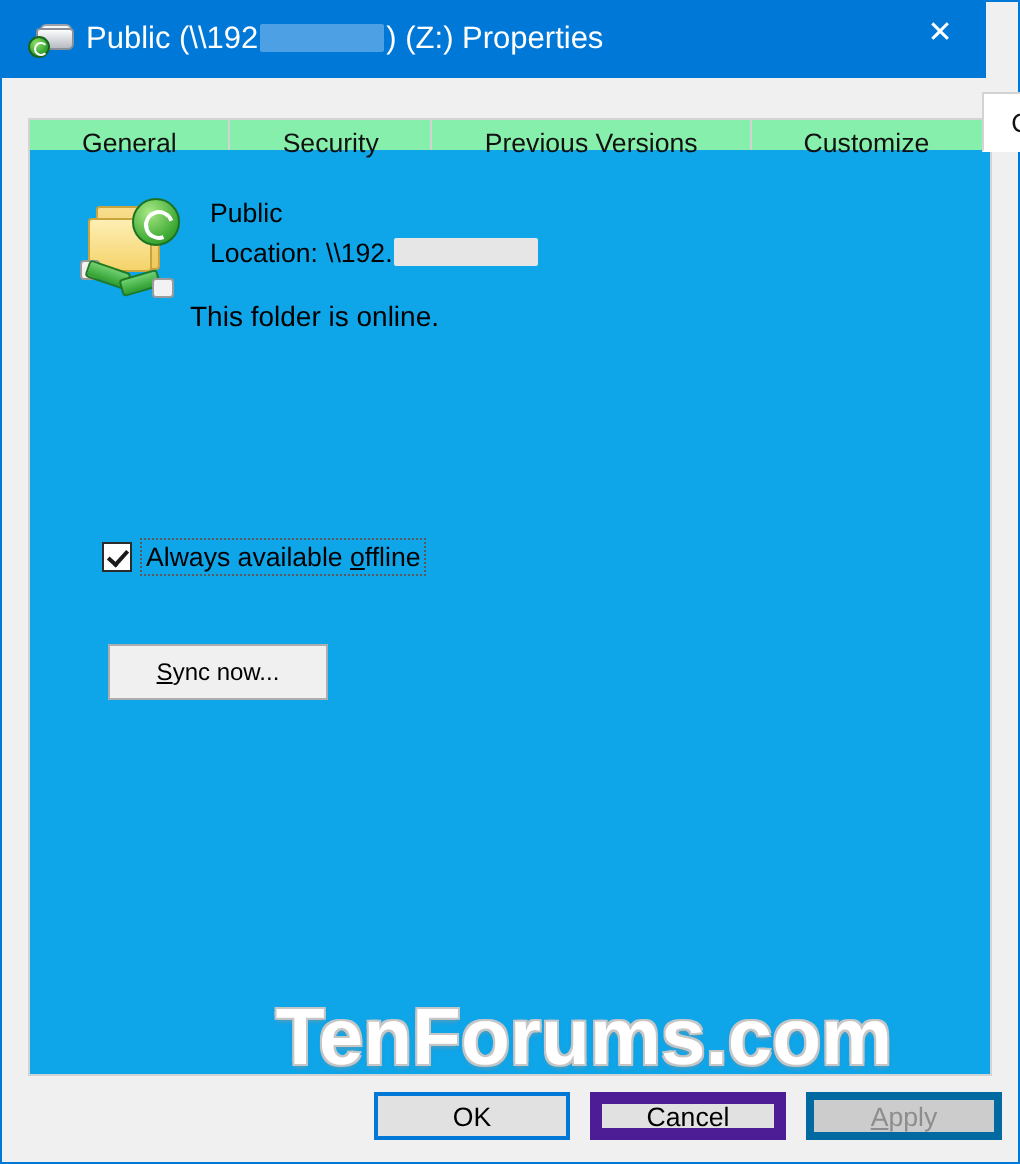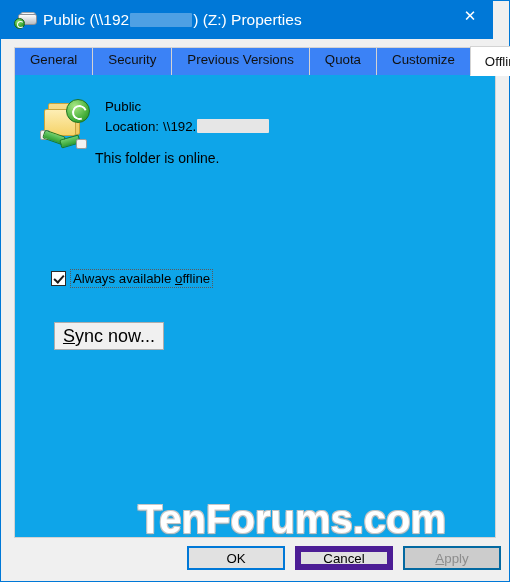"General" .tab { background: #3b82f6 -> #86efac; height: 28px -> 16px; padding: 0 15px -> 0 26px }
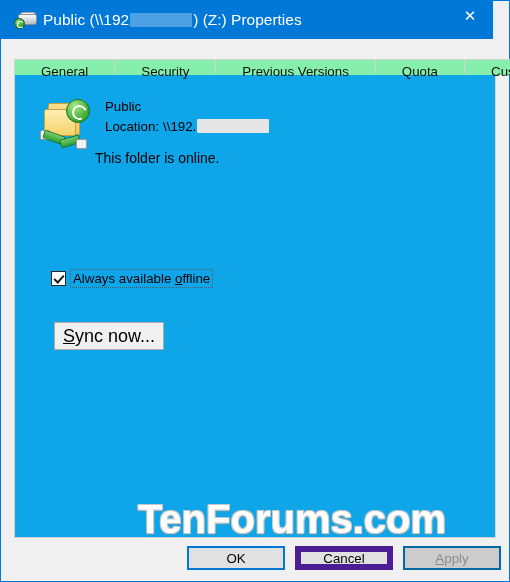"Quota" div.tab { html: <div> <span>Quota</span> </div> -> none }
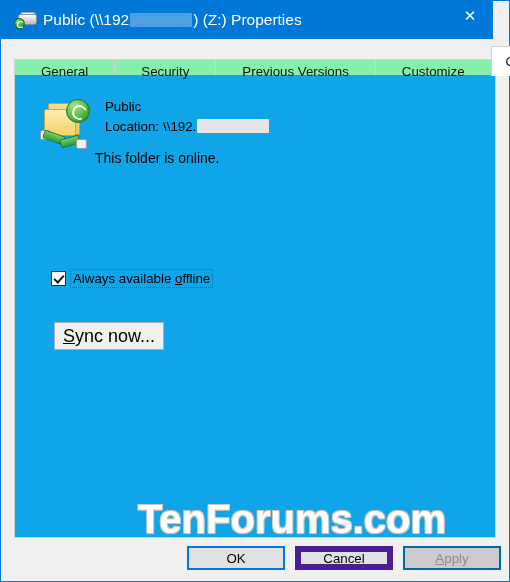"Sync now..." .sync-btn { font-size: 18px -> 12px }
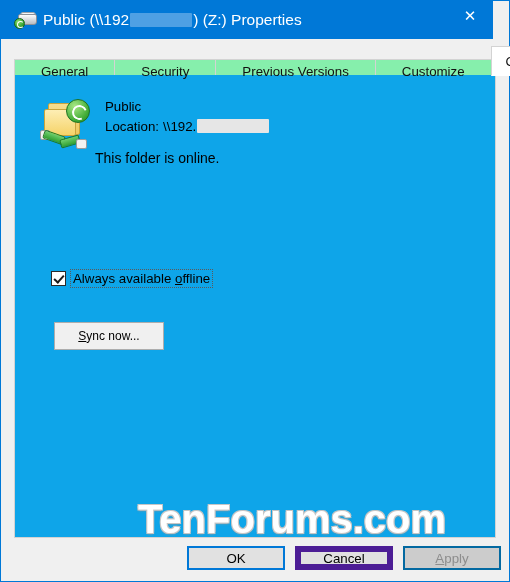"Apply" .btn.apply { border: 2px solid #0369a1 -> 4px solid #0369a1 }
